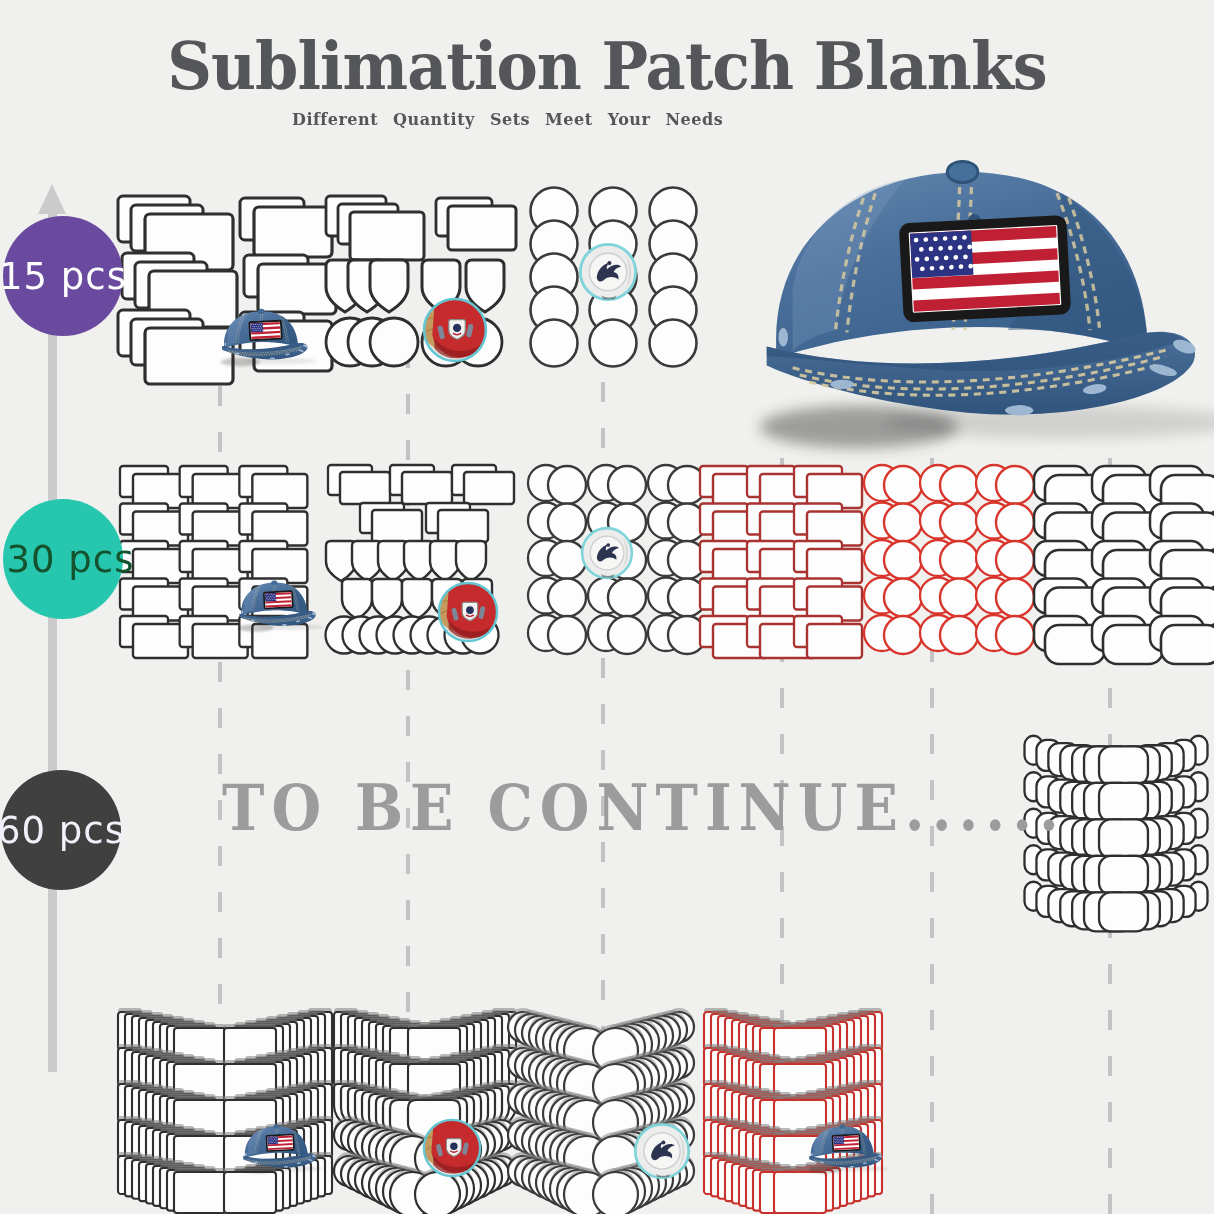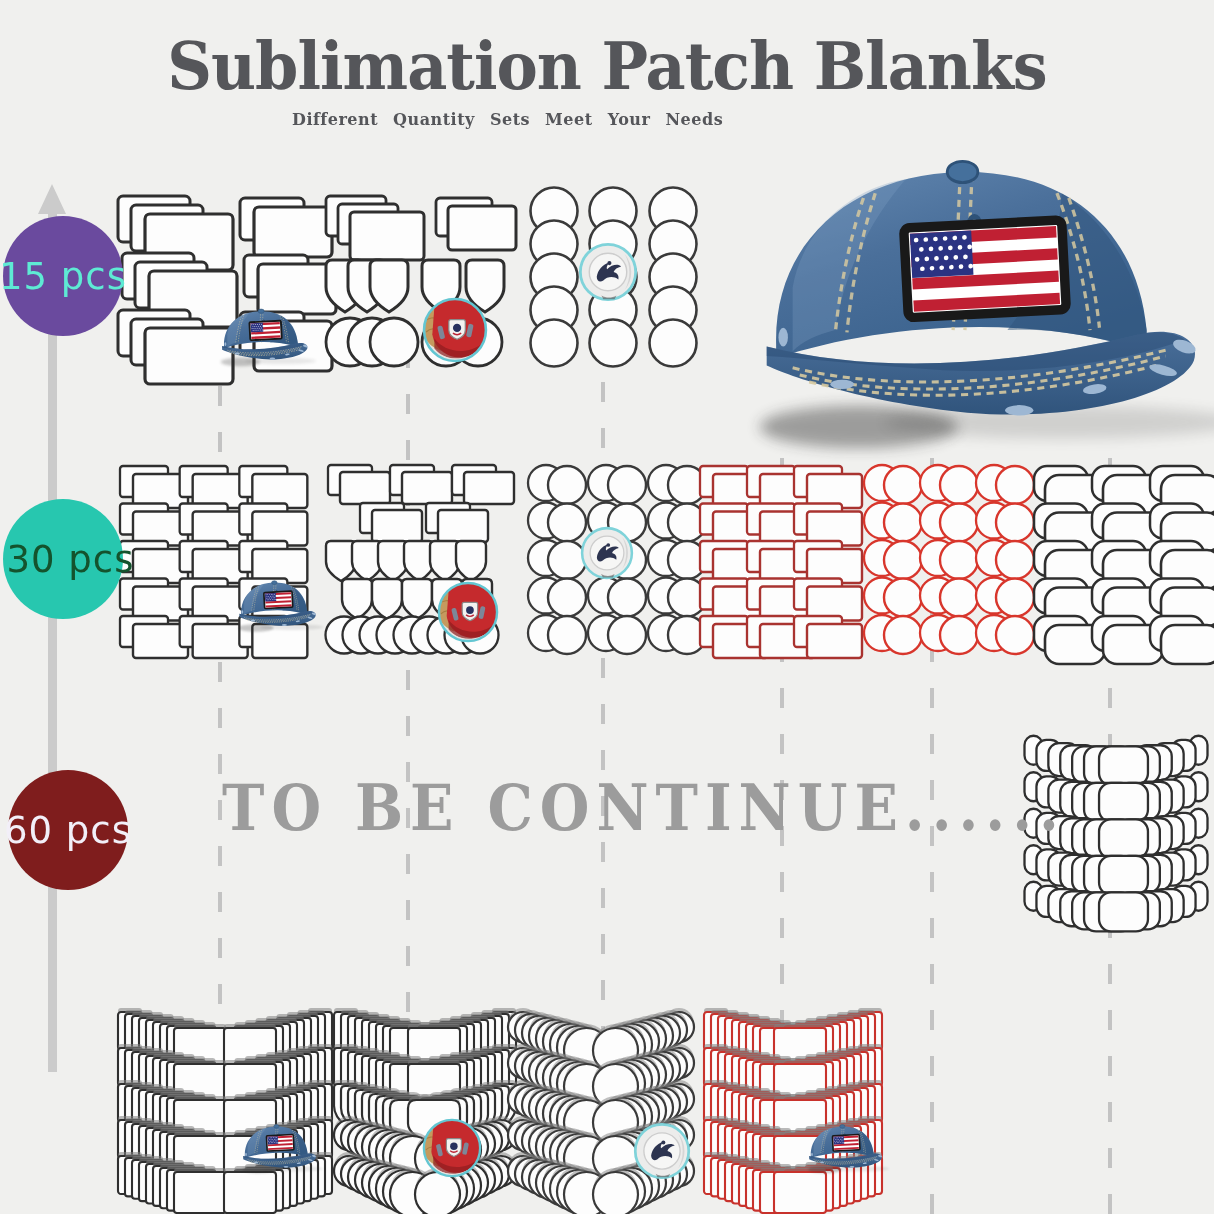"15 pcs" span { color: #5eead4 -> #ffffff }
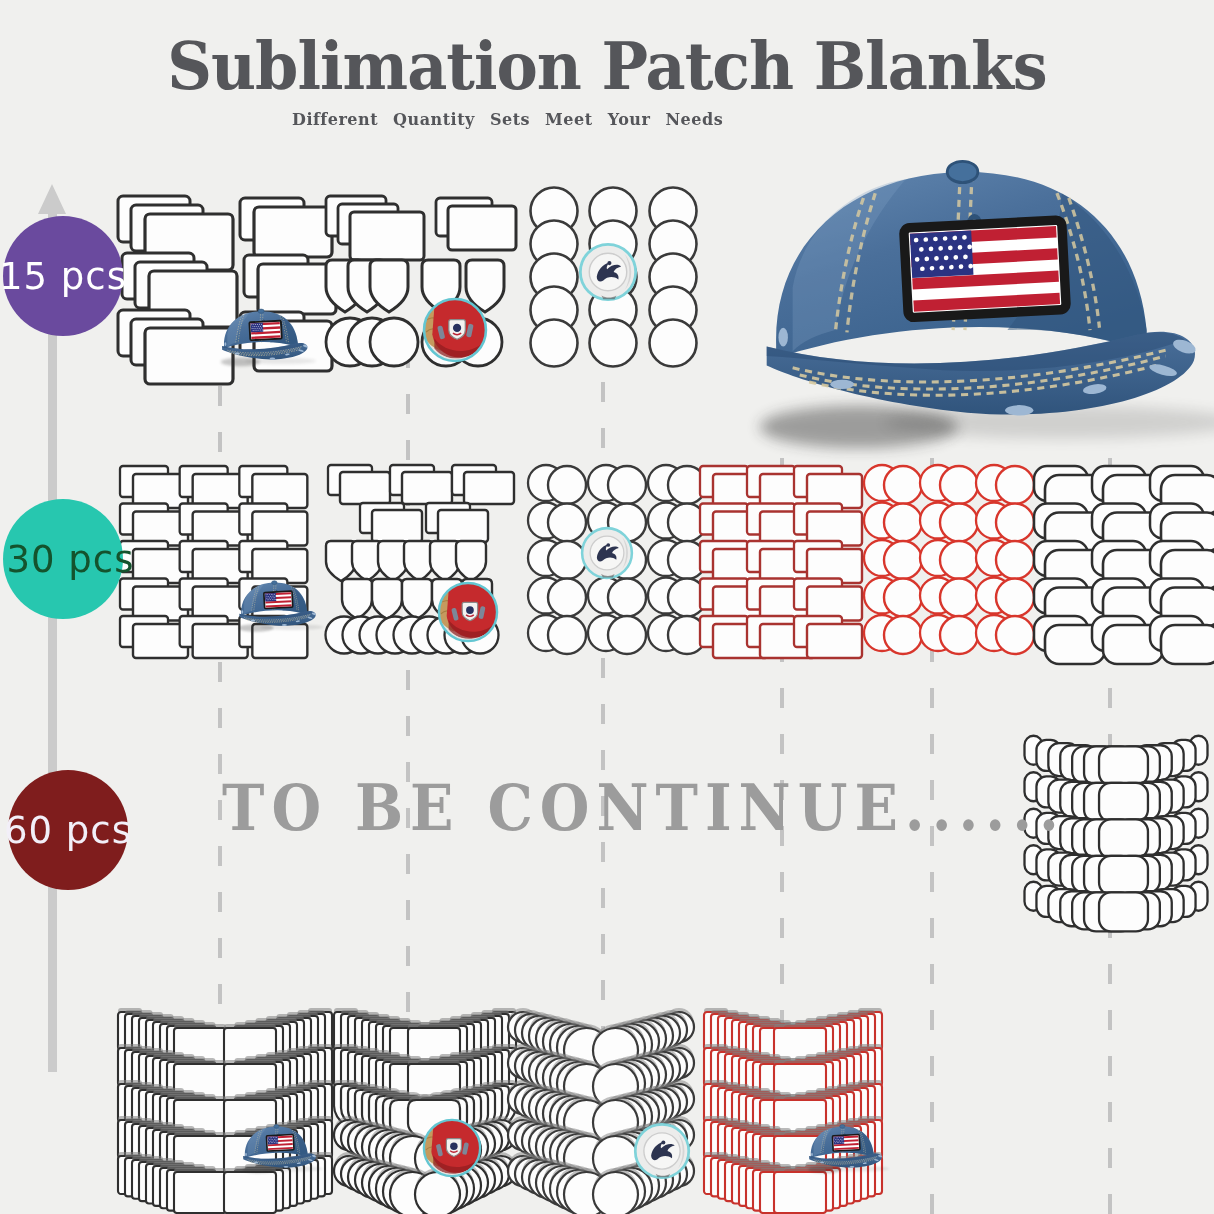"60 pcs" div.qty-badge { background: #7f1d1d -> #404040; left: 8px -> 1px }
